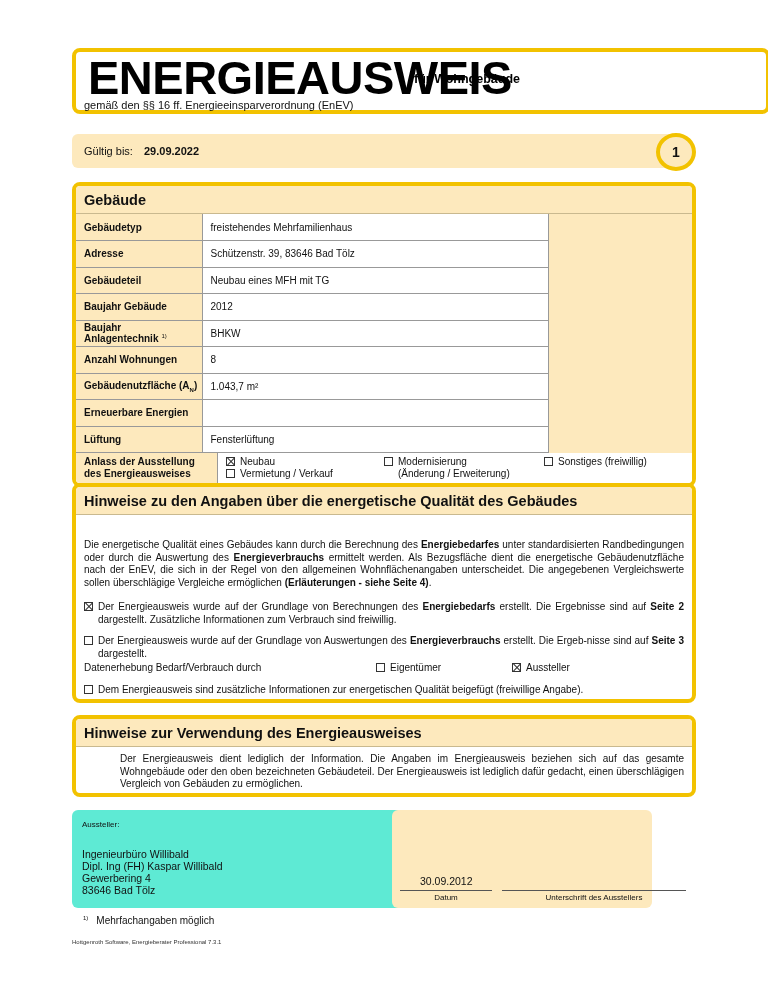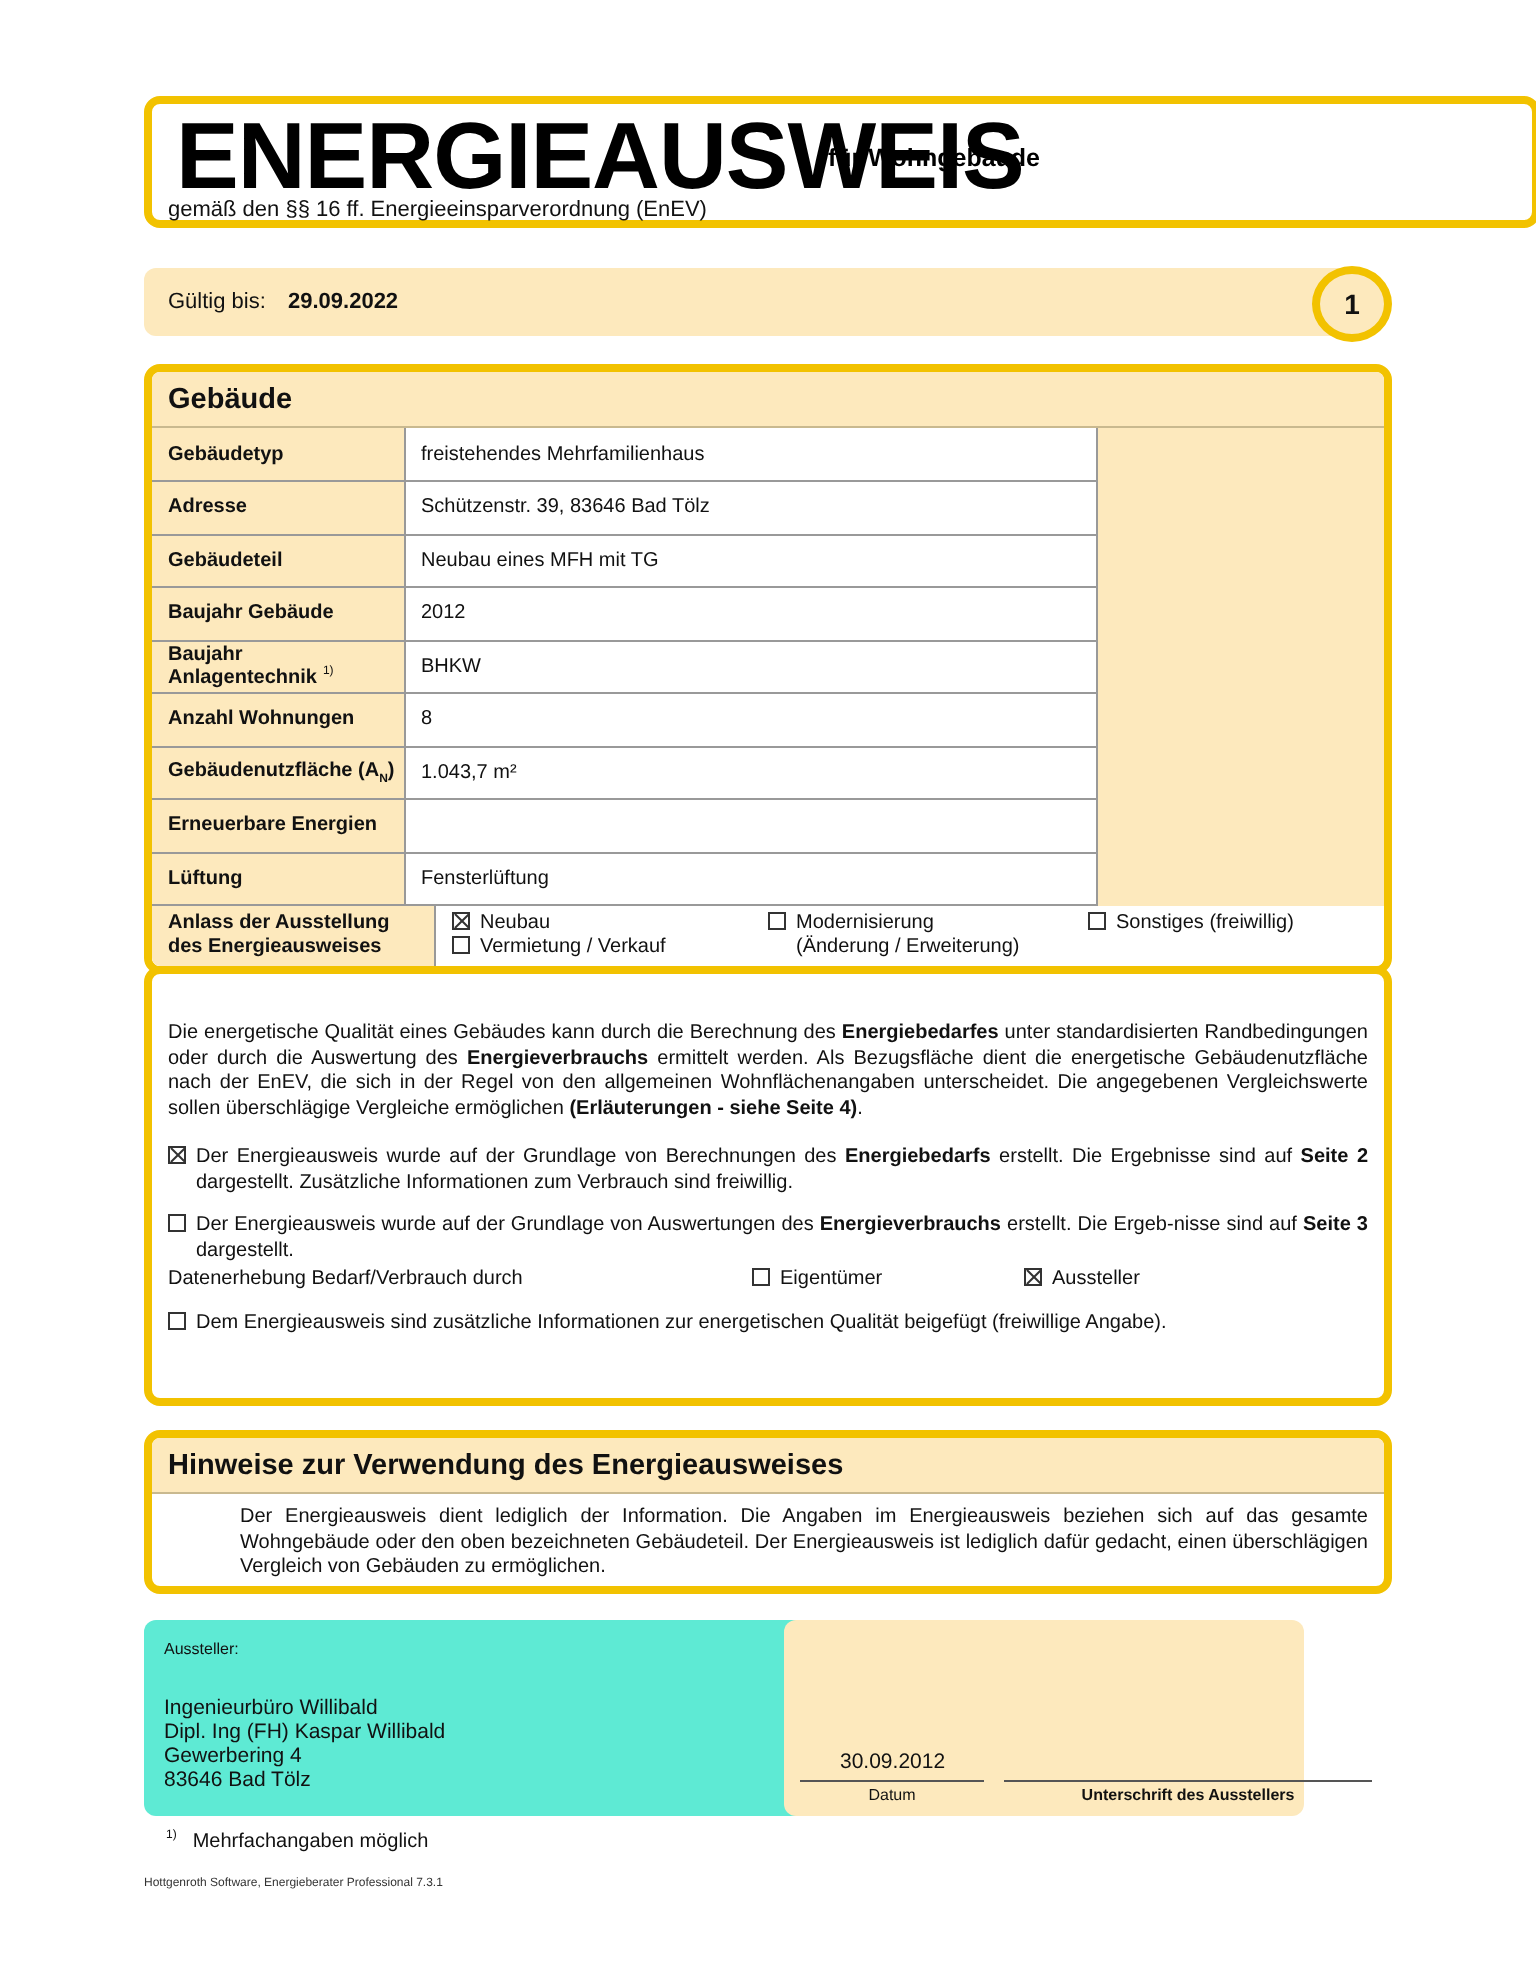"Hinweise zu den Angaben über" div.section-title { html: none -> <div>Hinweise zu den Angaben über die energetische Qualität des Gebäudes</div> }
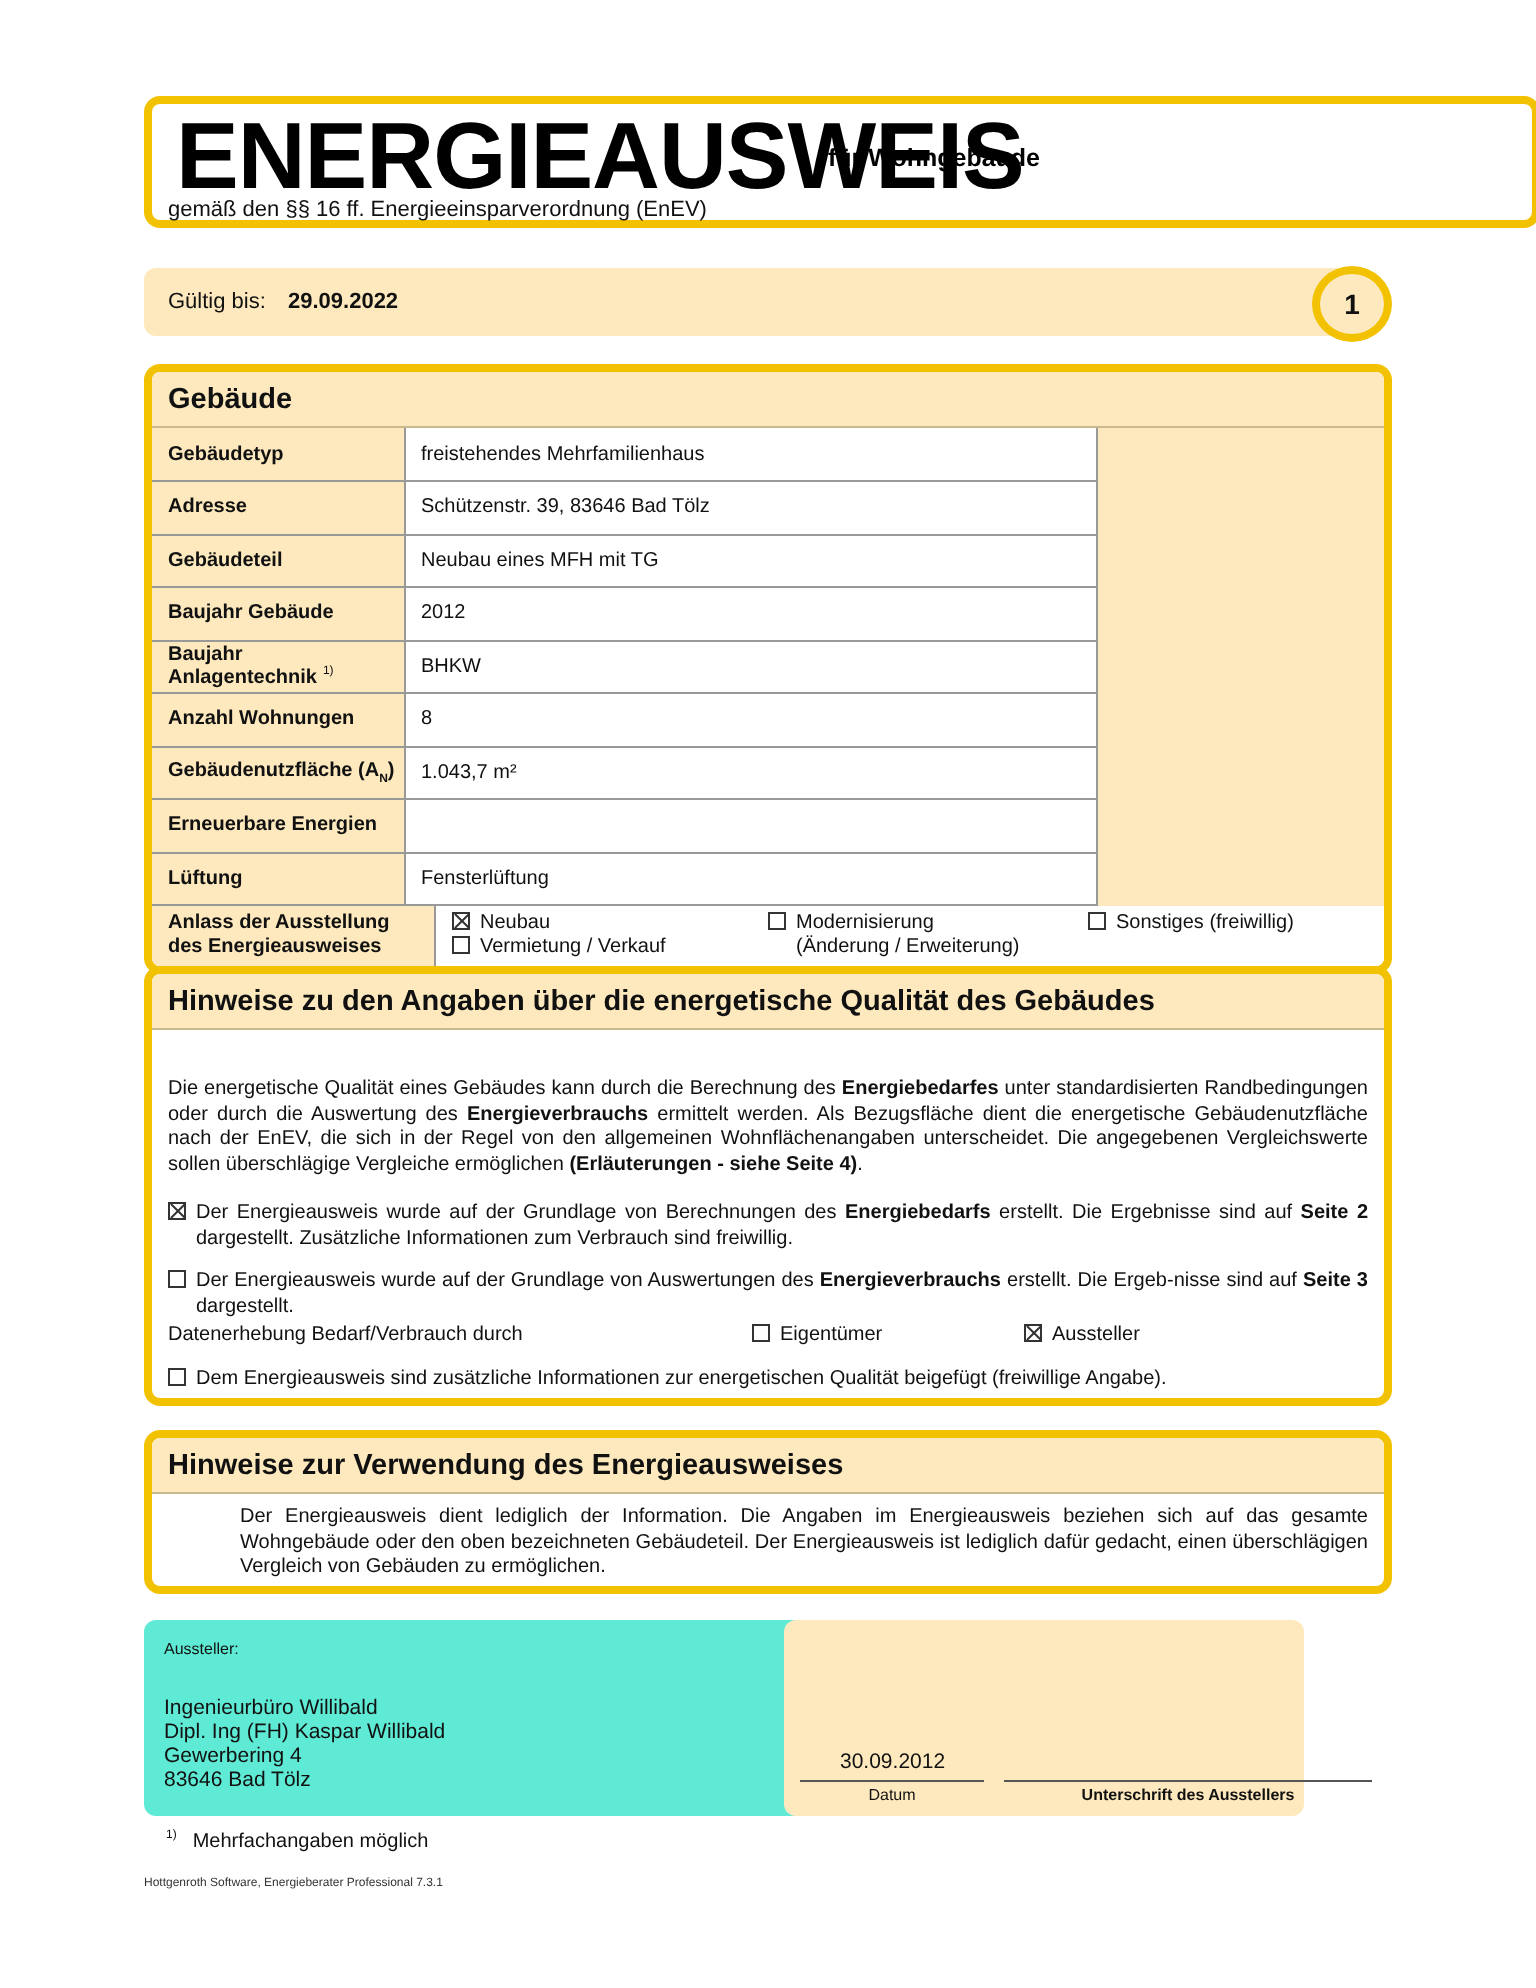"Unterschrift des Ausstellers" div { font-weight: bold -> none }
